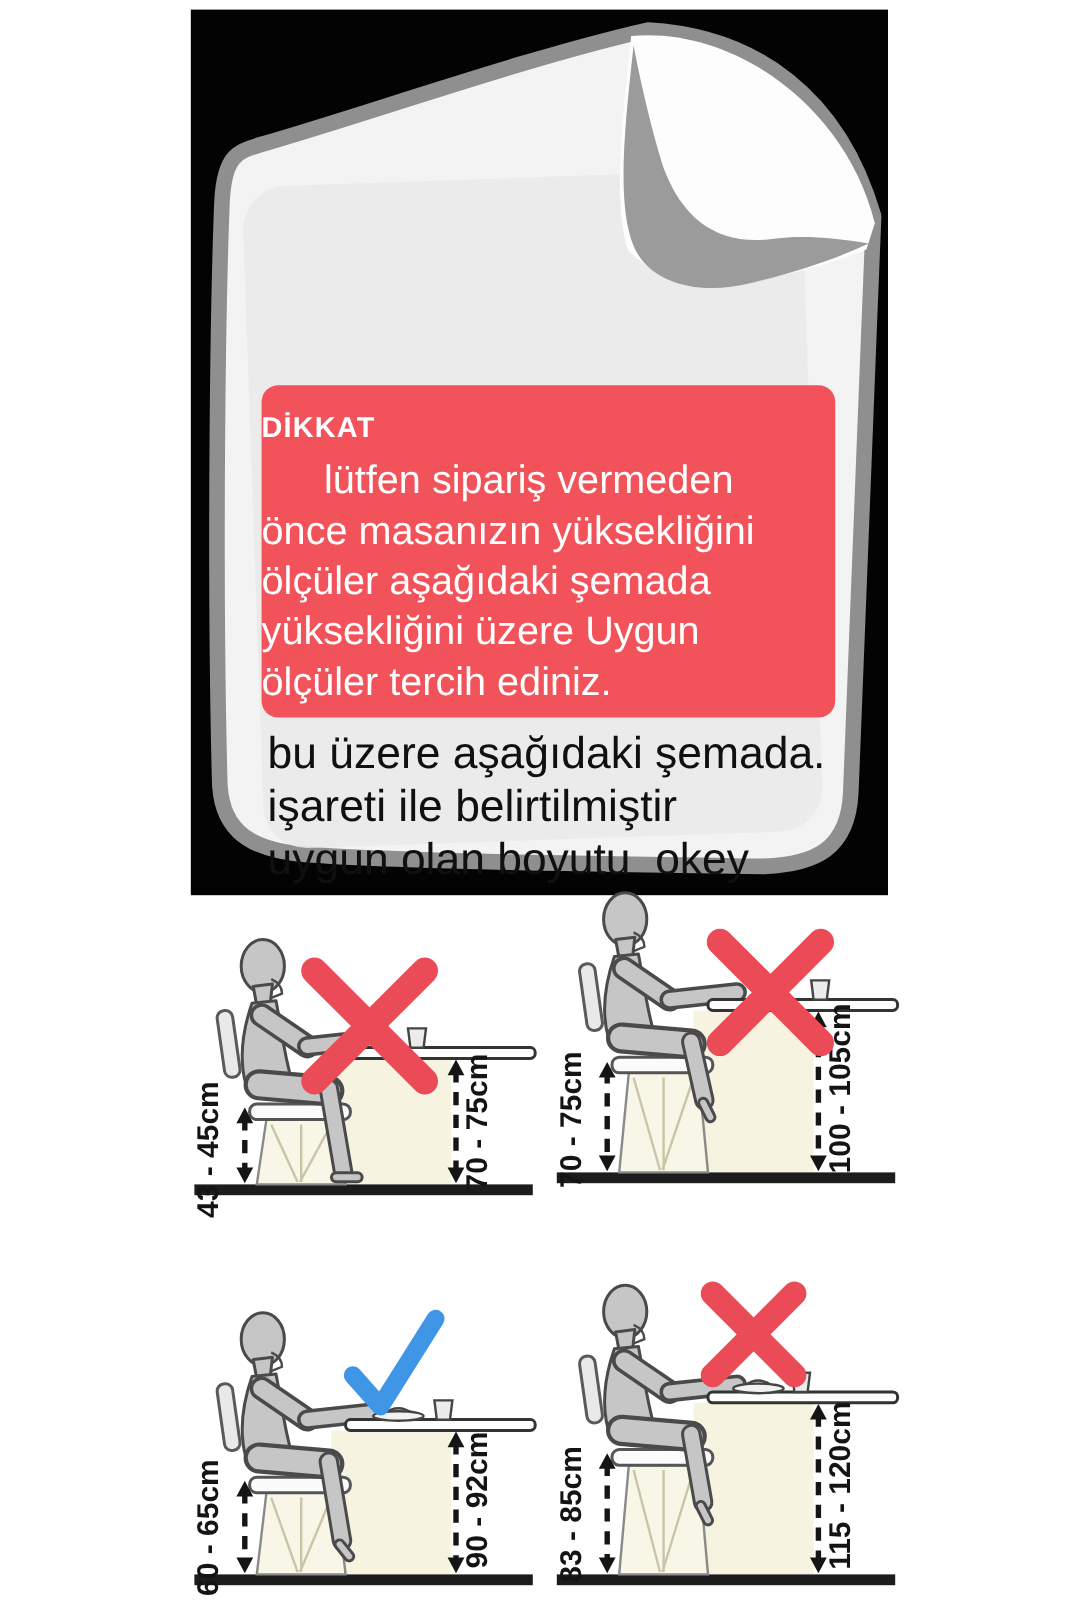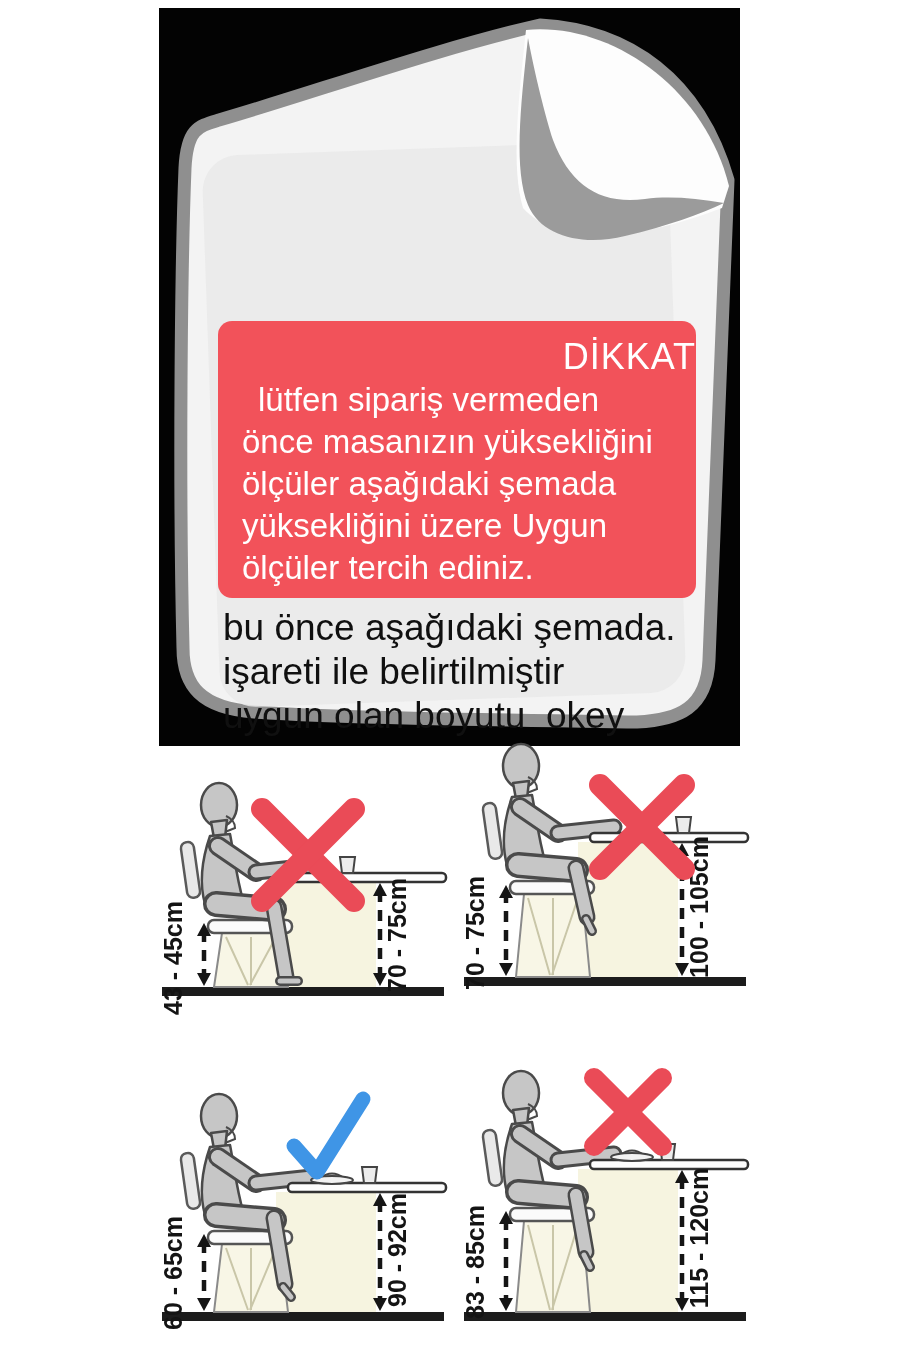"DİKKAT" .notice-title { font-size: 36px -> 24px; font-weight: 400 -> 700; text-align: right -> left }
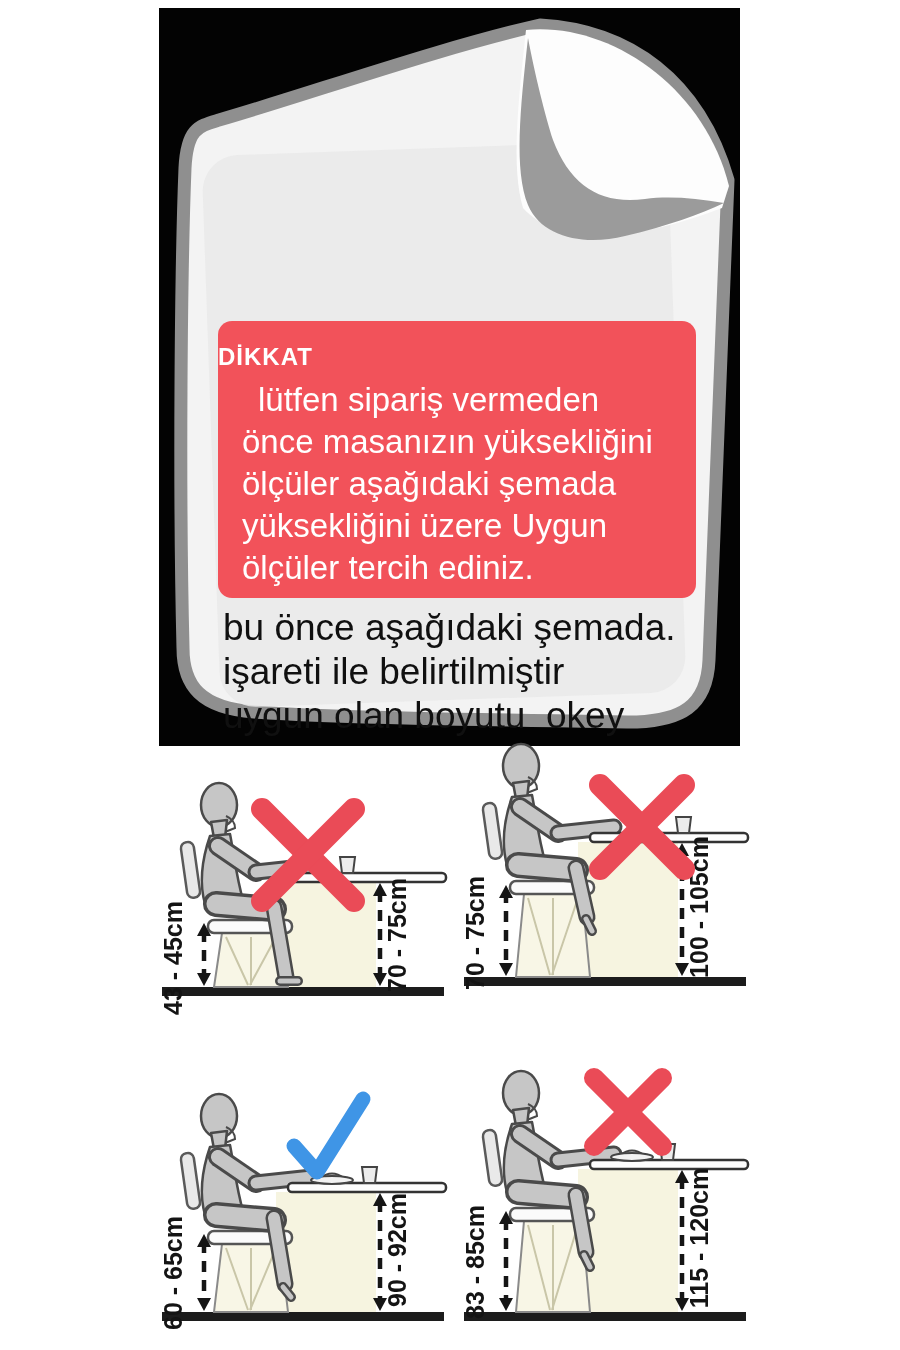"lütfen sipariş vermeden" .notice-line.indent { padding-left: 40px -> 52px }
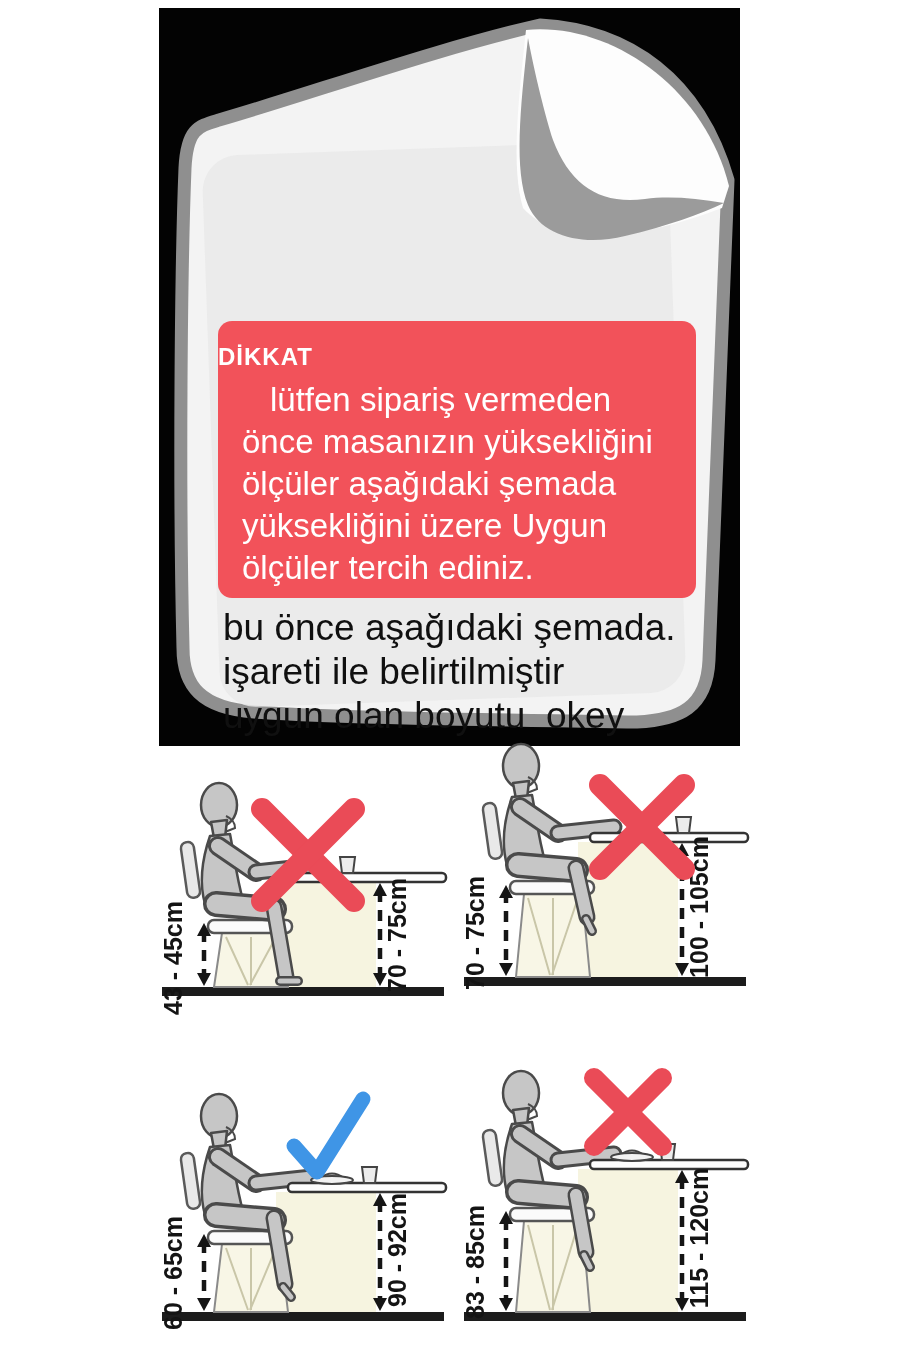"önce masanızın yüksekliğini" .notice-line { padding-left: 24px -> none }
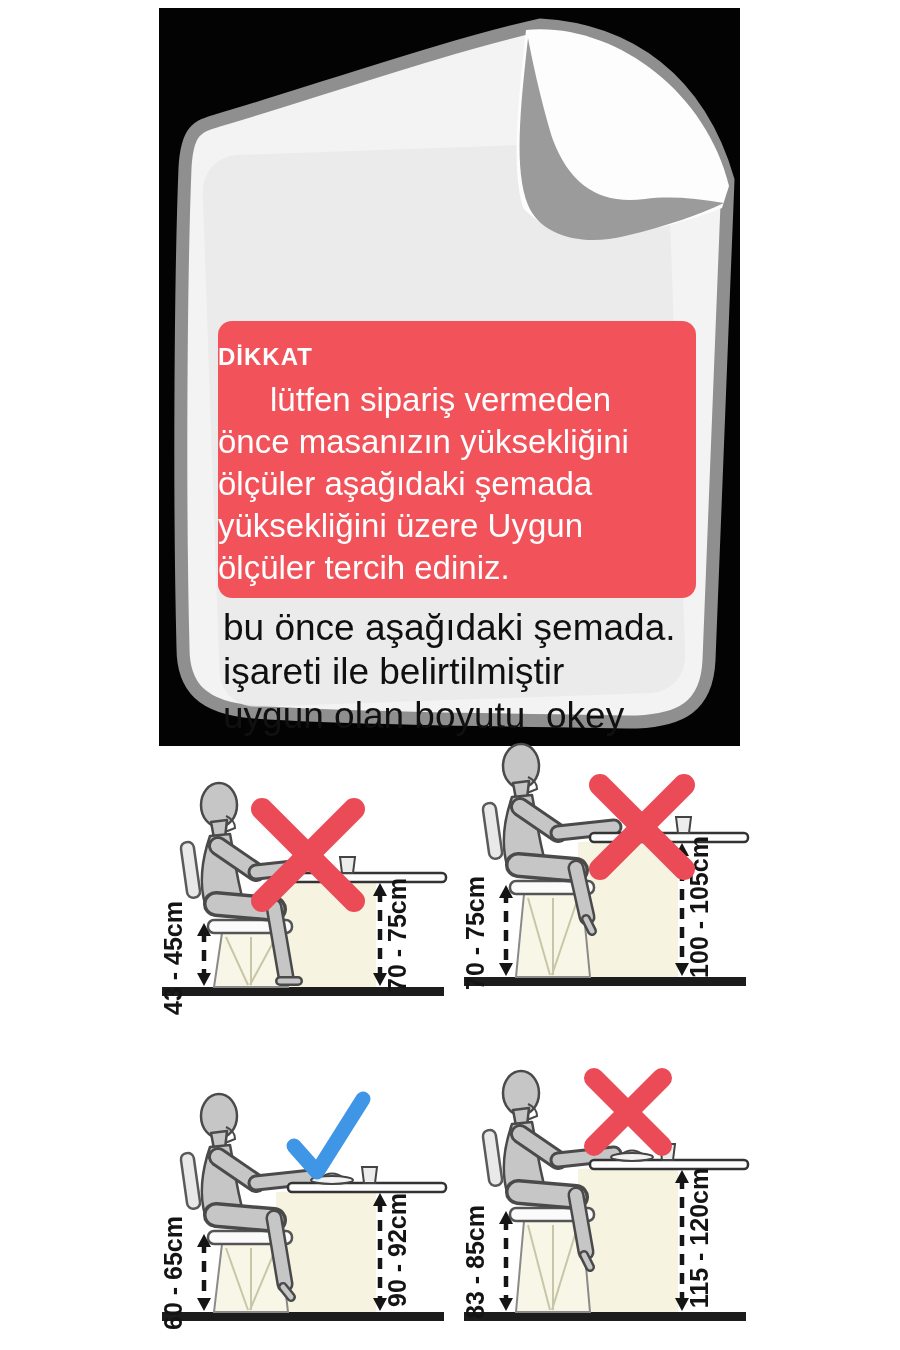"bu önce aşağıdaki şemada." div.note-line { text: önce -> üzere }
